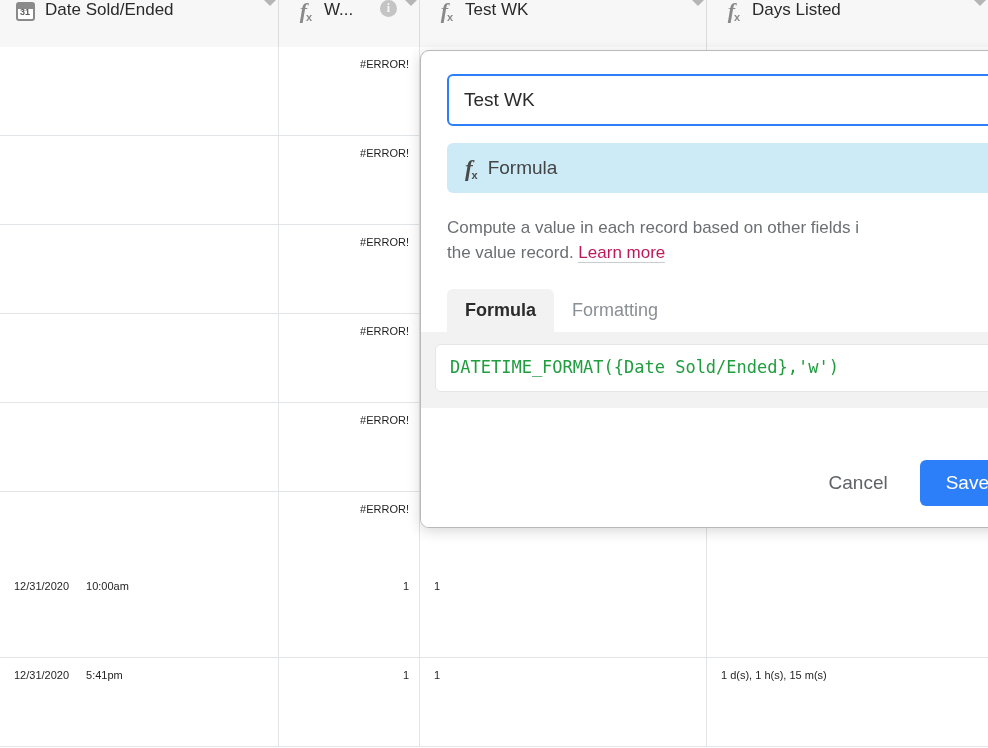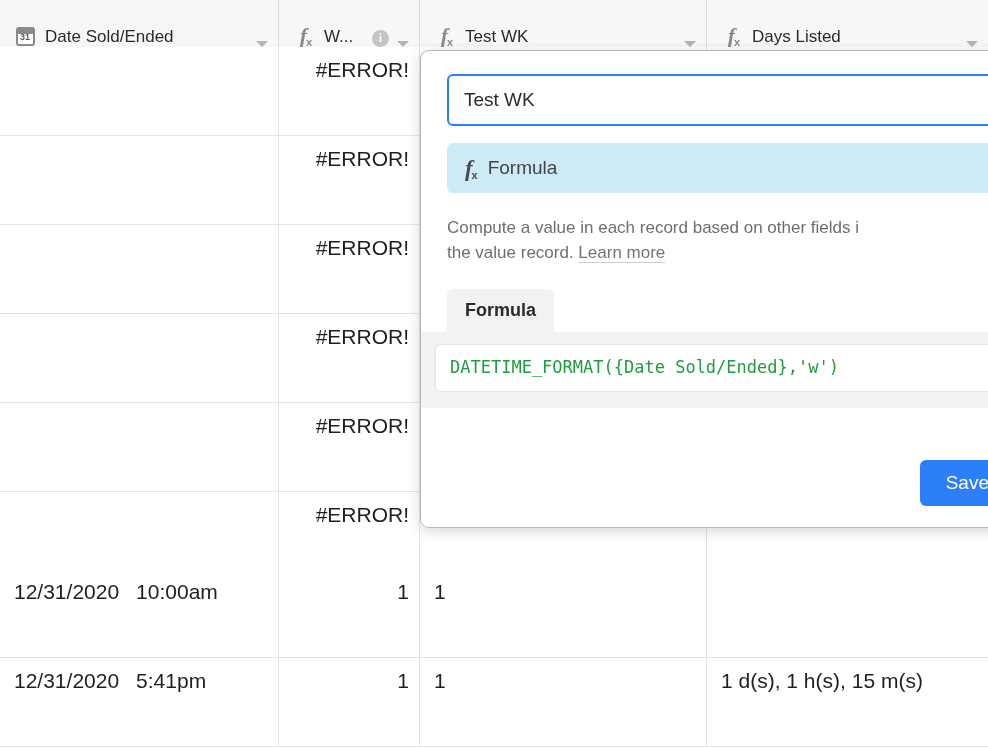"31" .hcell { align-items: flex-end -> flex-start; padding: 0 10px 0 14px -> 0 2px 0 14px }
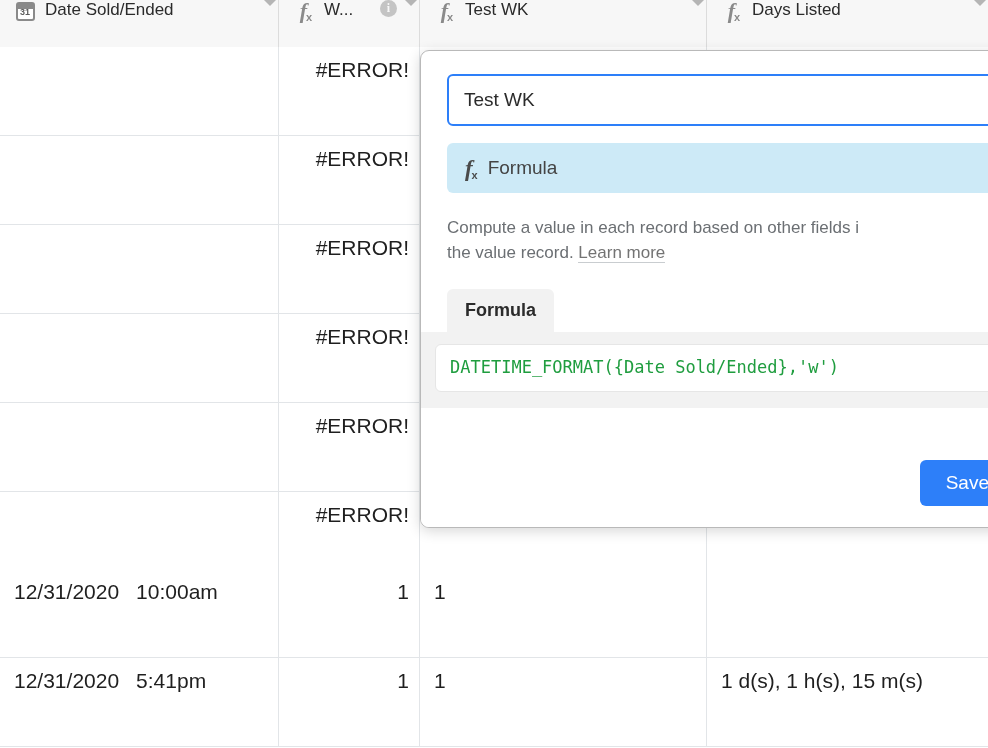"#ERROR!" .cell { font-size: 21px -> 11px }
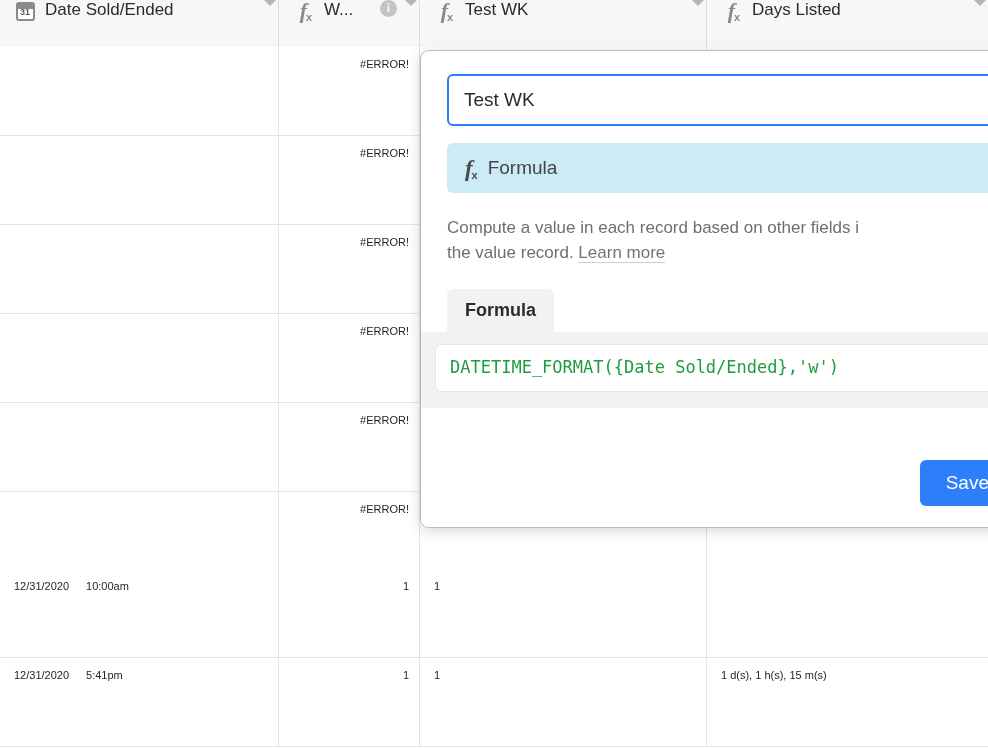"Learn more" .desc .learn { color: #737373 -> #be185d }
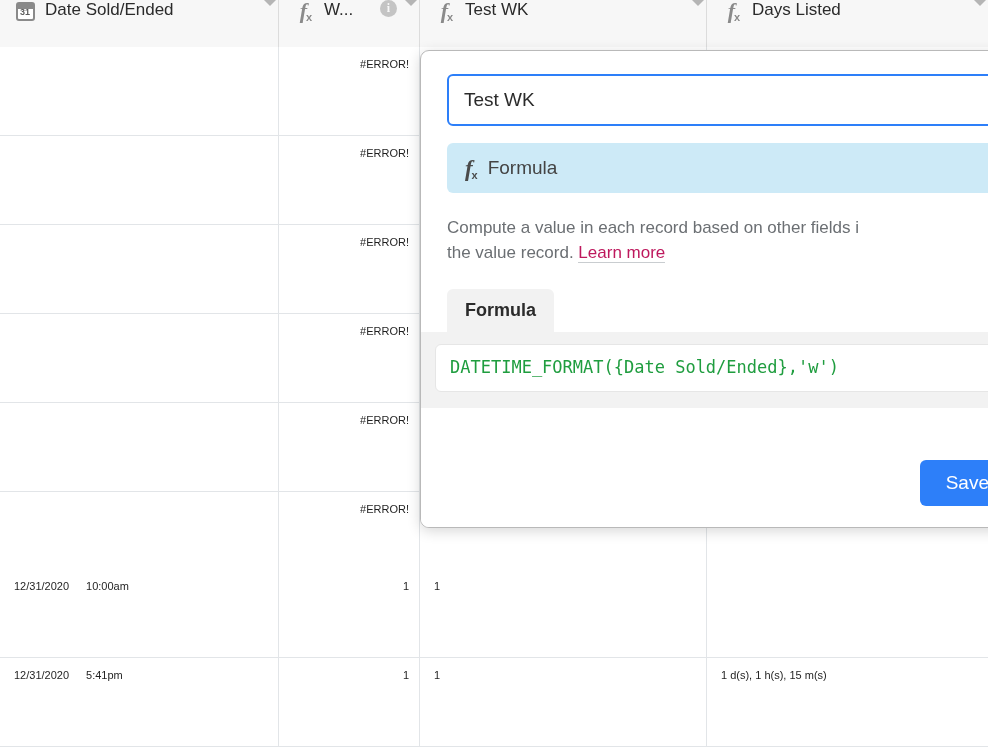"Formatting" div.tab { html: none -> <div>Formatting</div> }
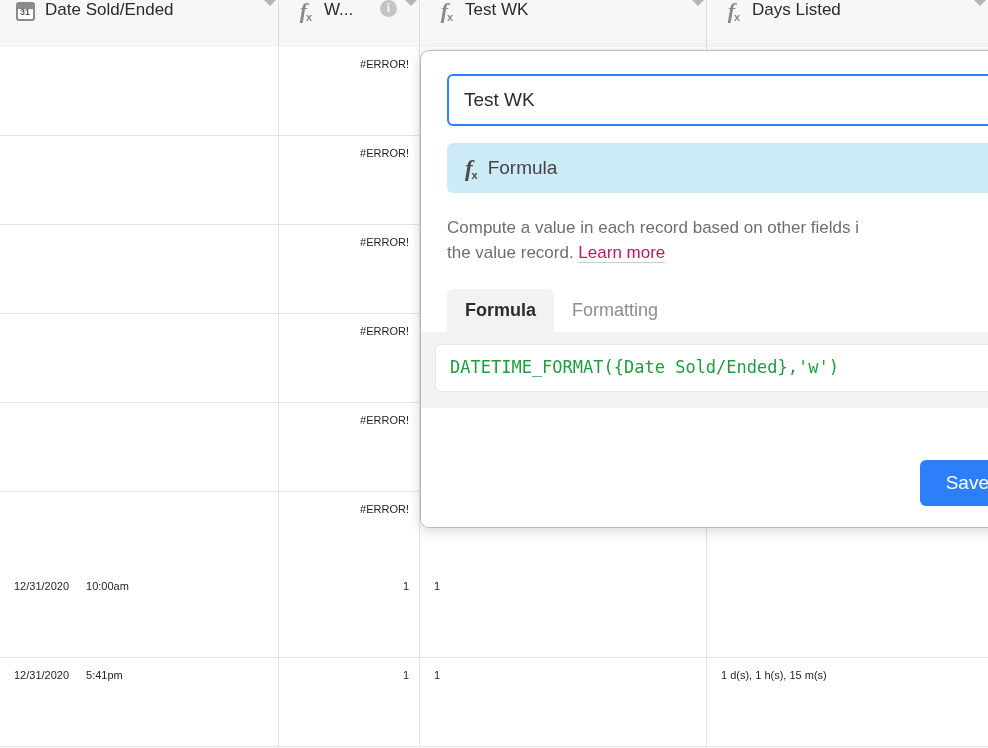"Cancel" button.btn-cancel { html: none -> <button>Cancel</button> }
